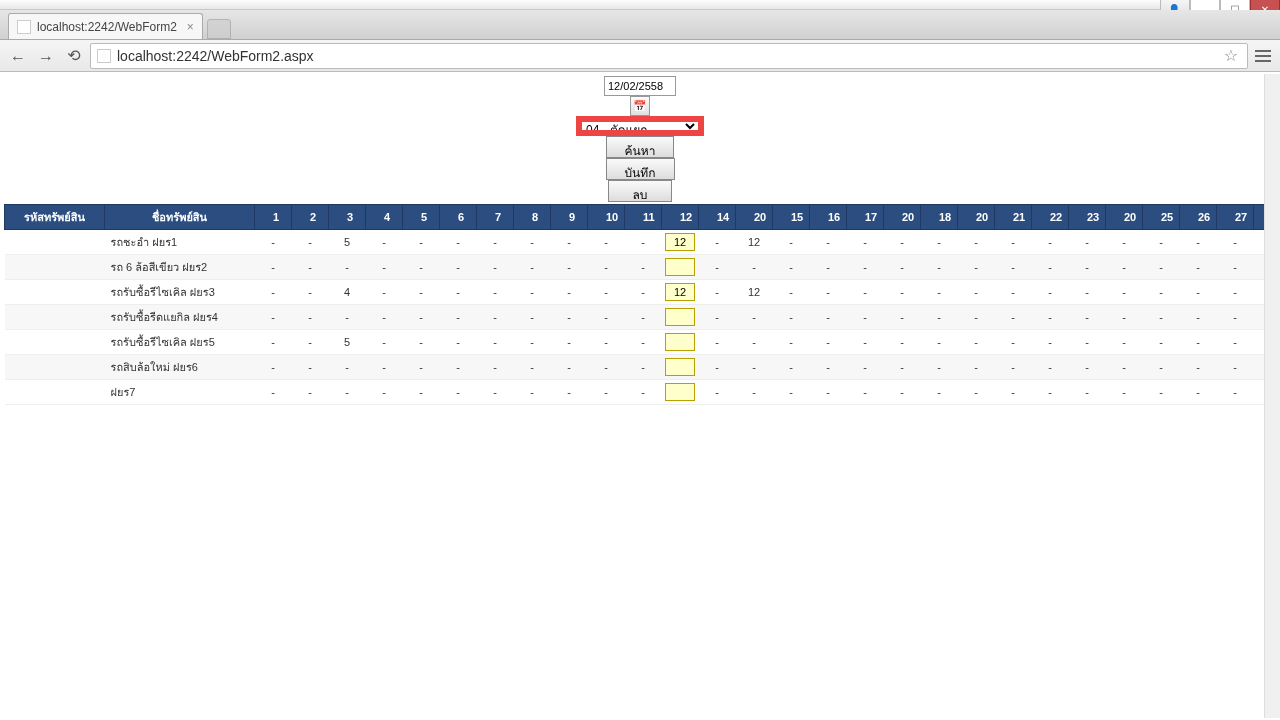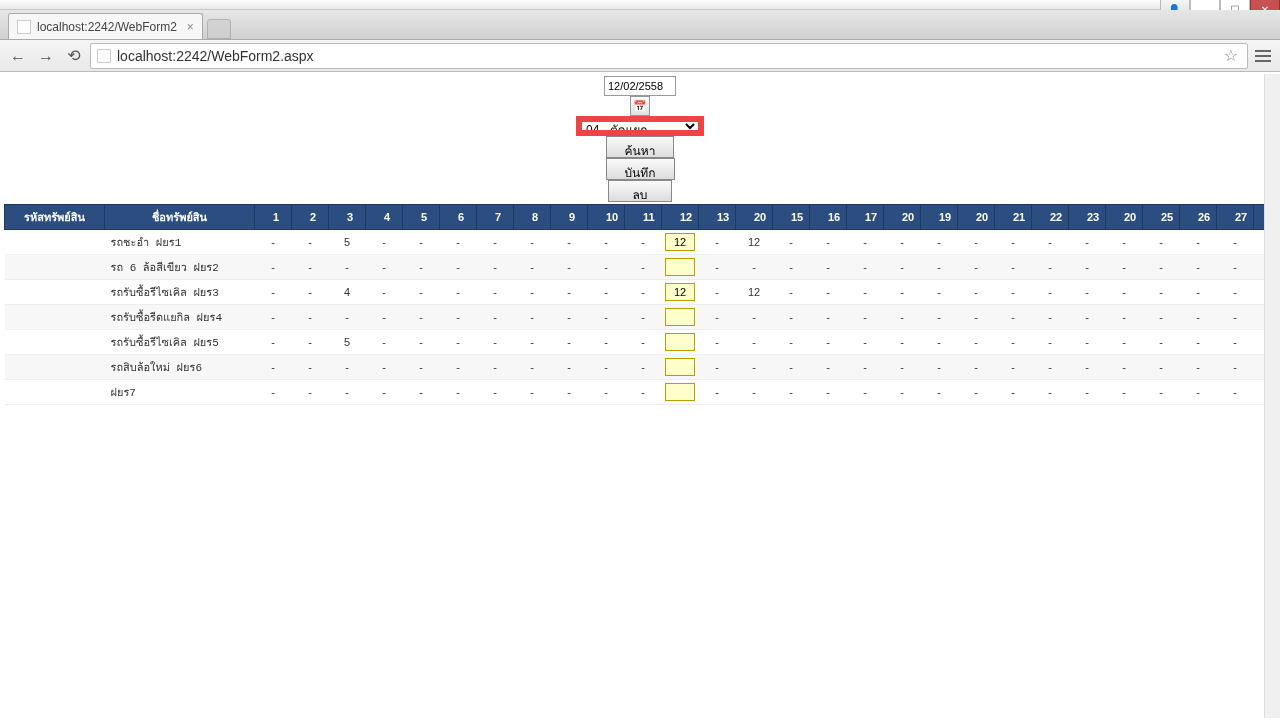"13" th.num-col { text: 13 -> 14 }
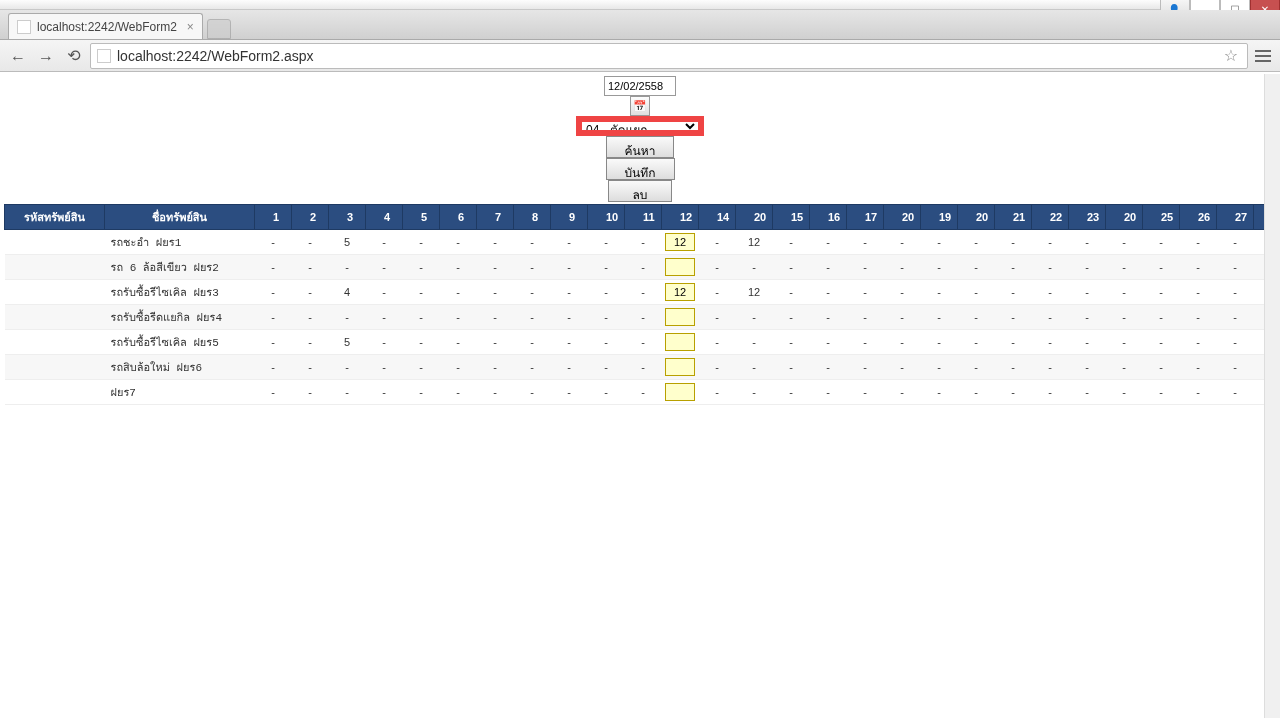"19" th.num-col { text: 19 -> 18 }
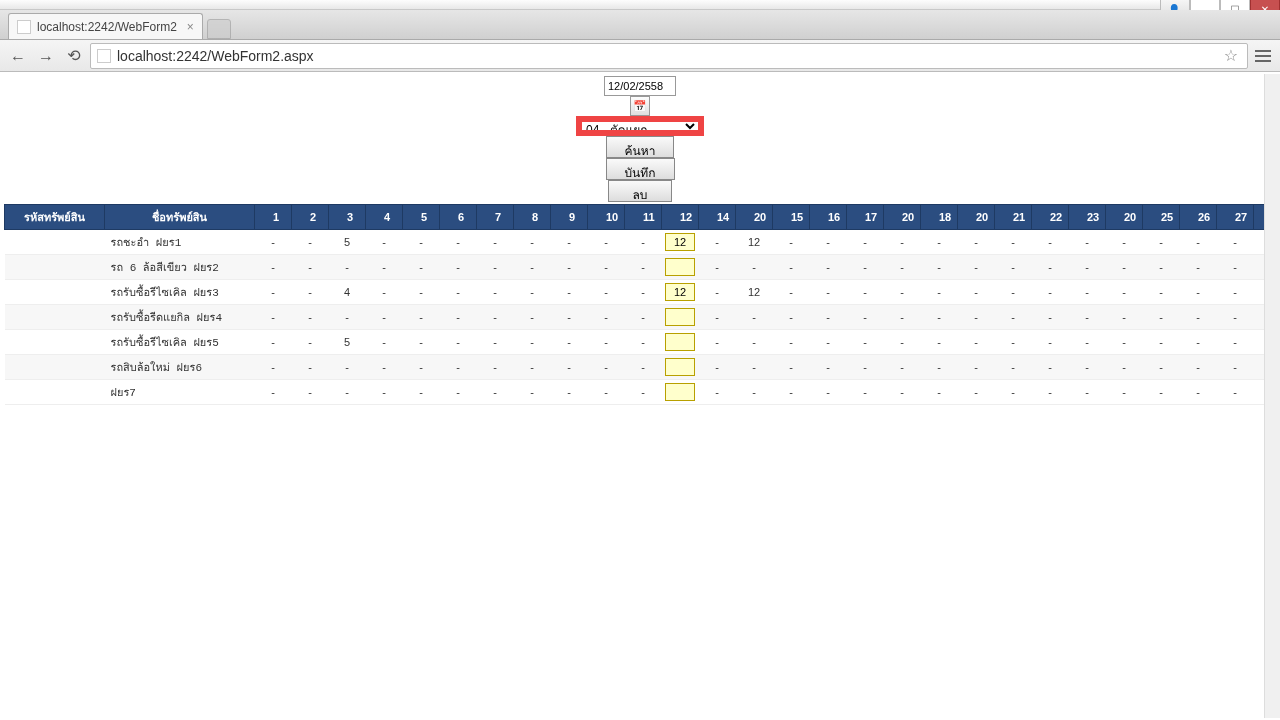"รถชะอำ ฝยร1" .grid td.name-cell { font-family: Liberation Mono, monospace -> none }
